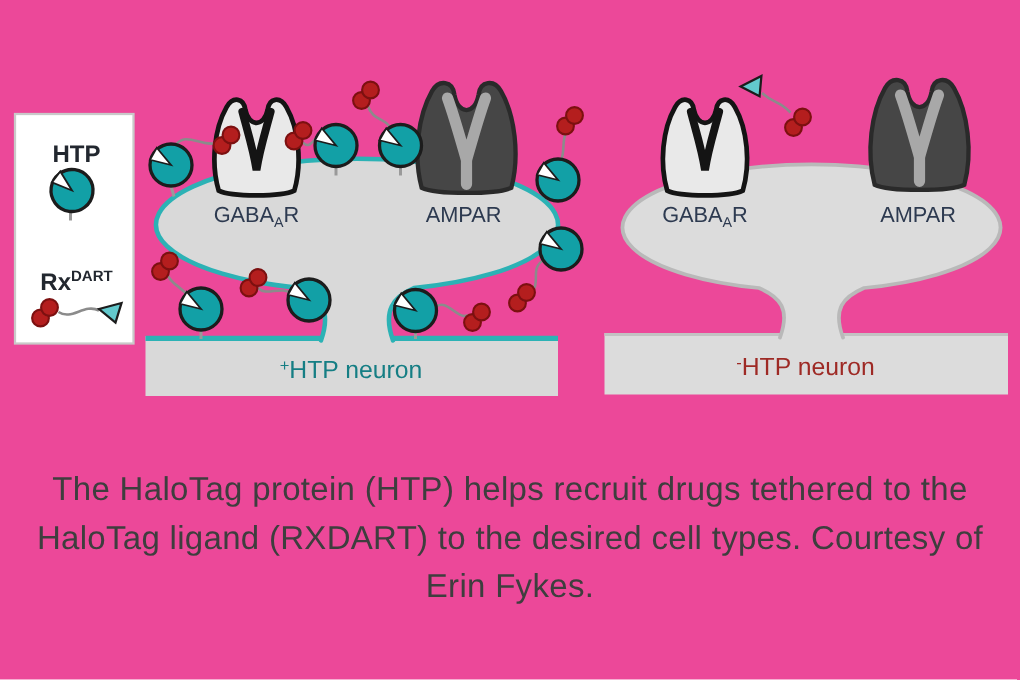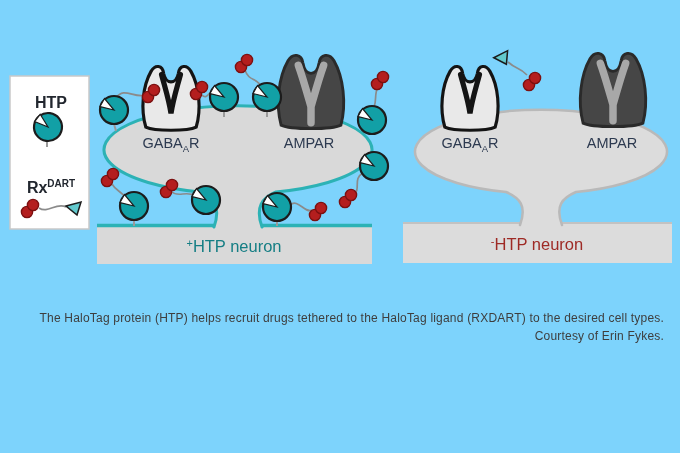"HTP" .page { background: #7dd3fc -> #ec4899 }
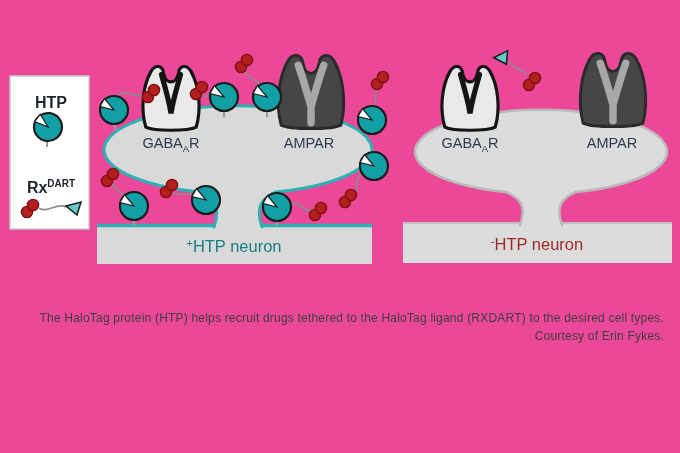"The HaloTag protein (HTP) helps" .caption { font-size: 12px -> 22px; text-align: right -> center }
